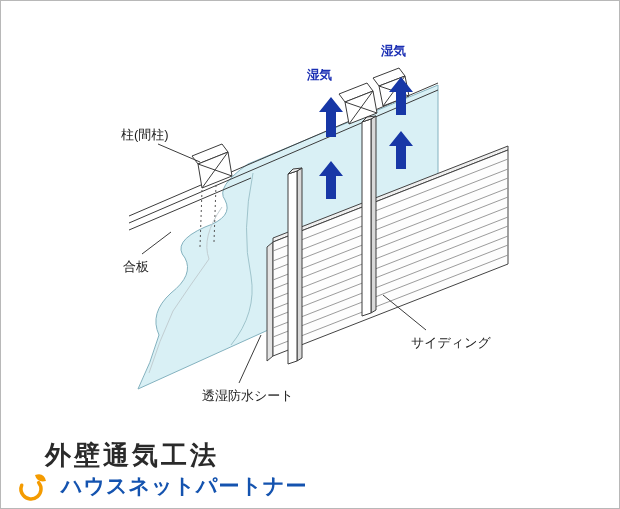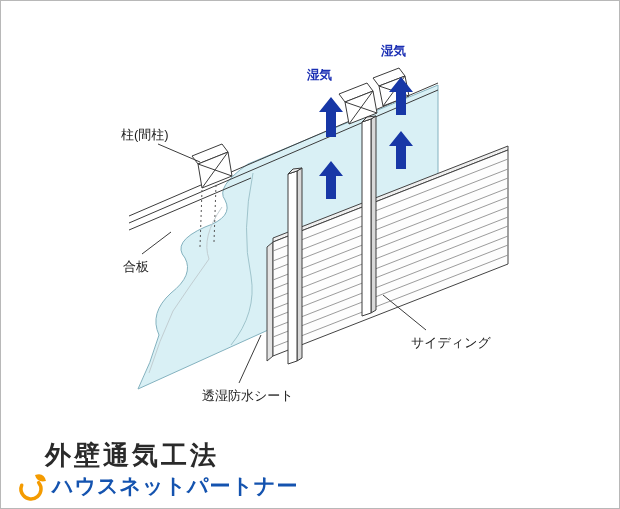"ハウスネットパートナー" .brand-row { gap: 2px -> 11px }
